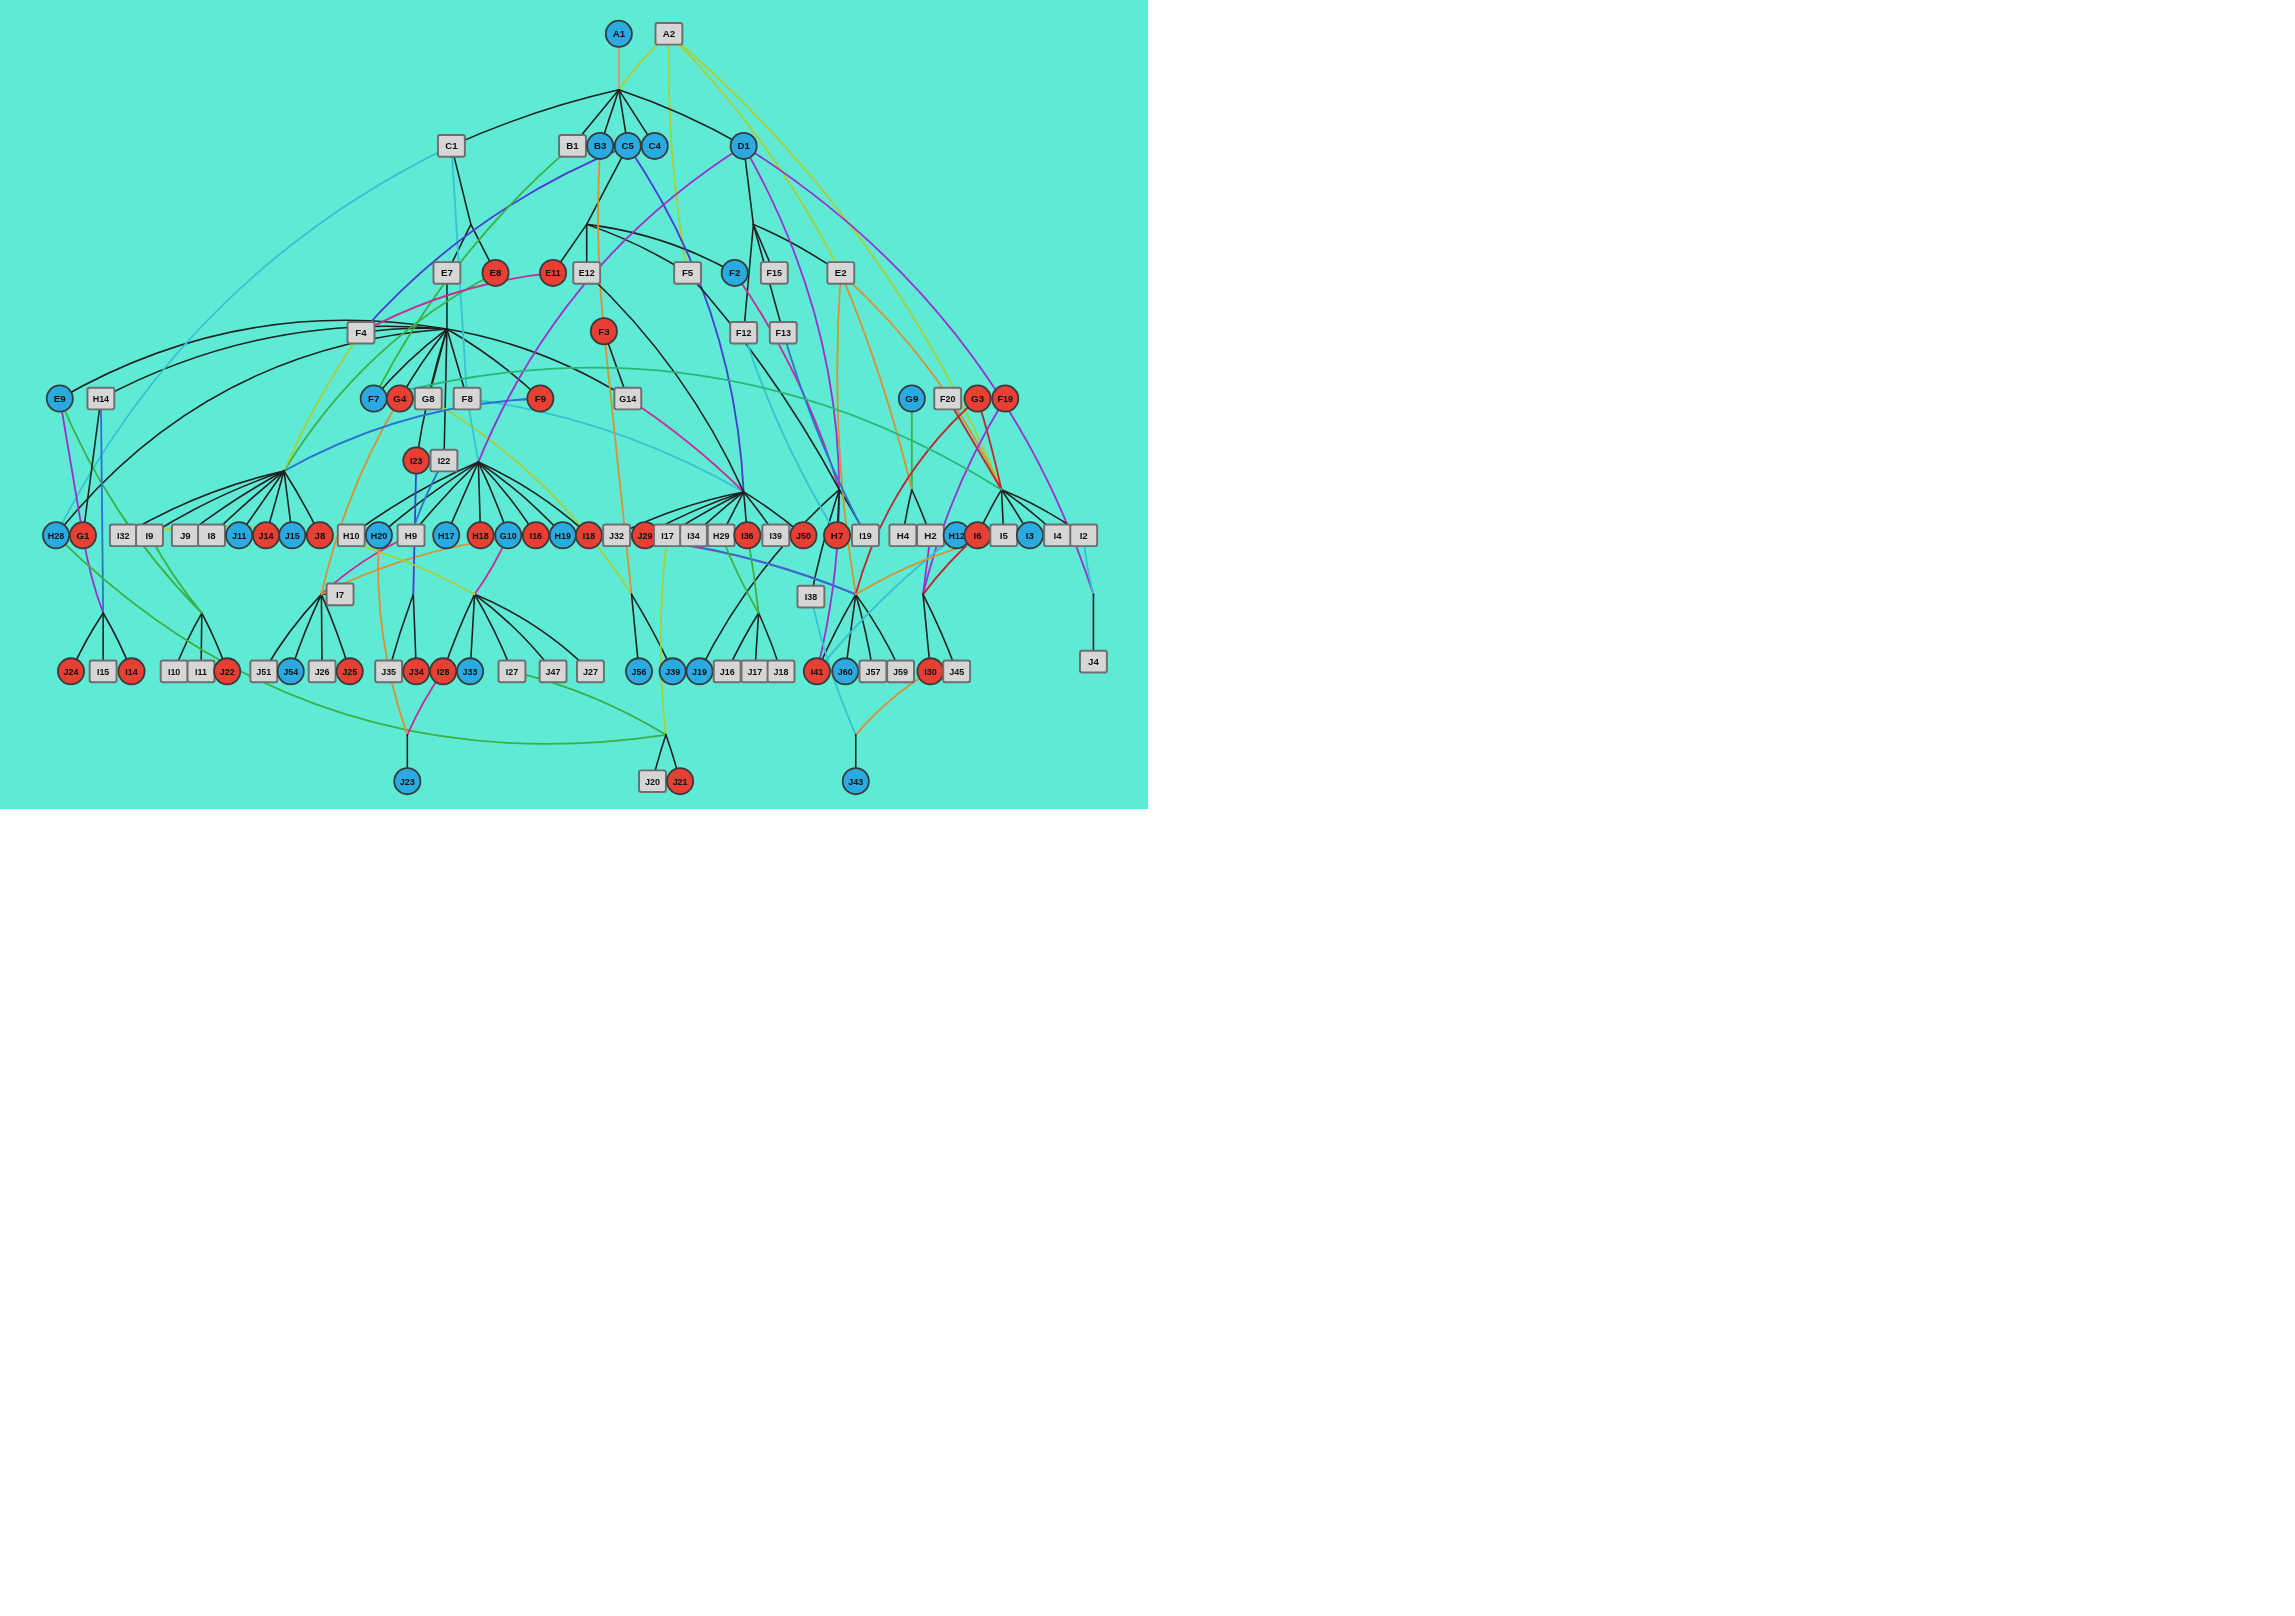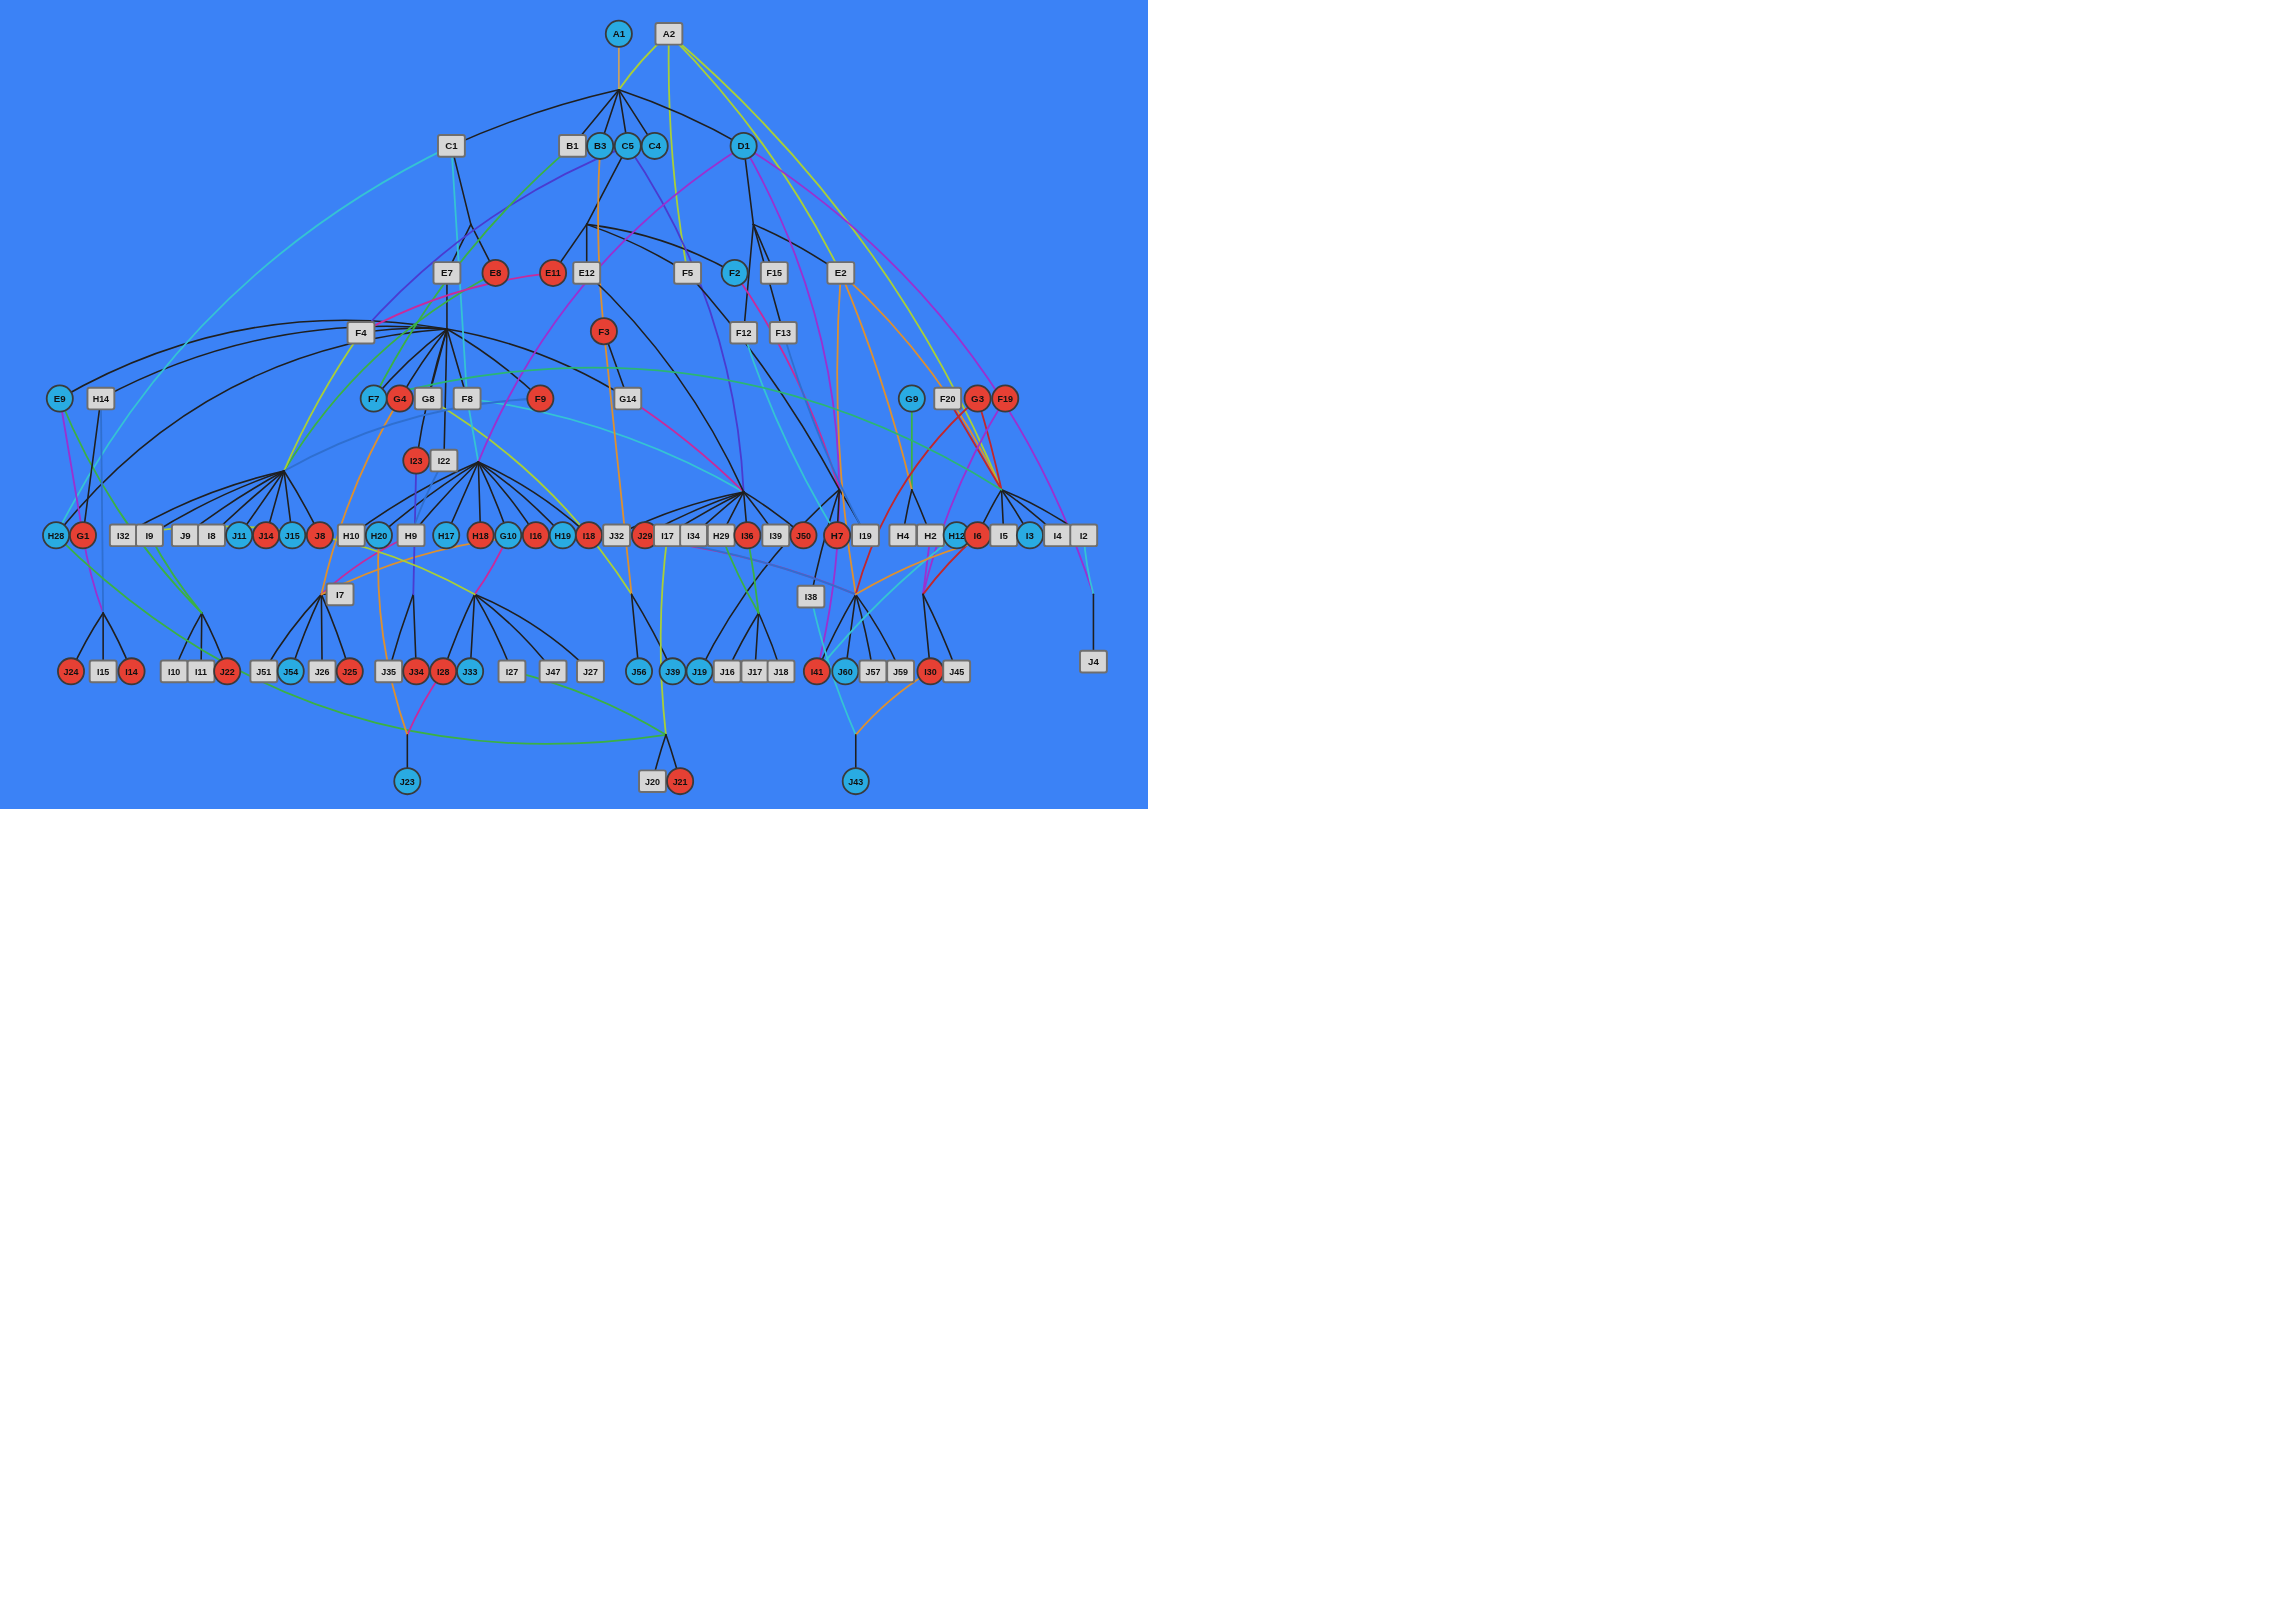"A1" .stage { background: #3b82f6 -> #5eead4 }
